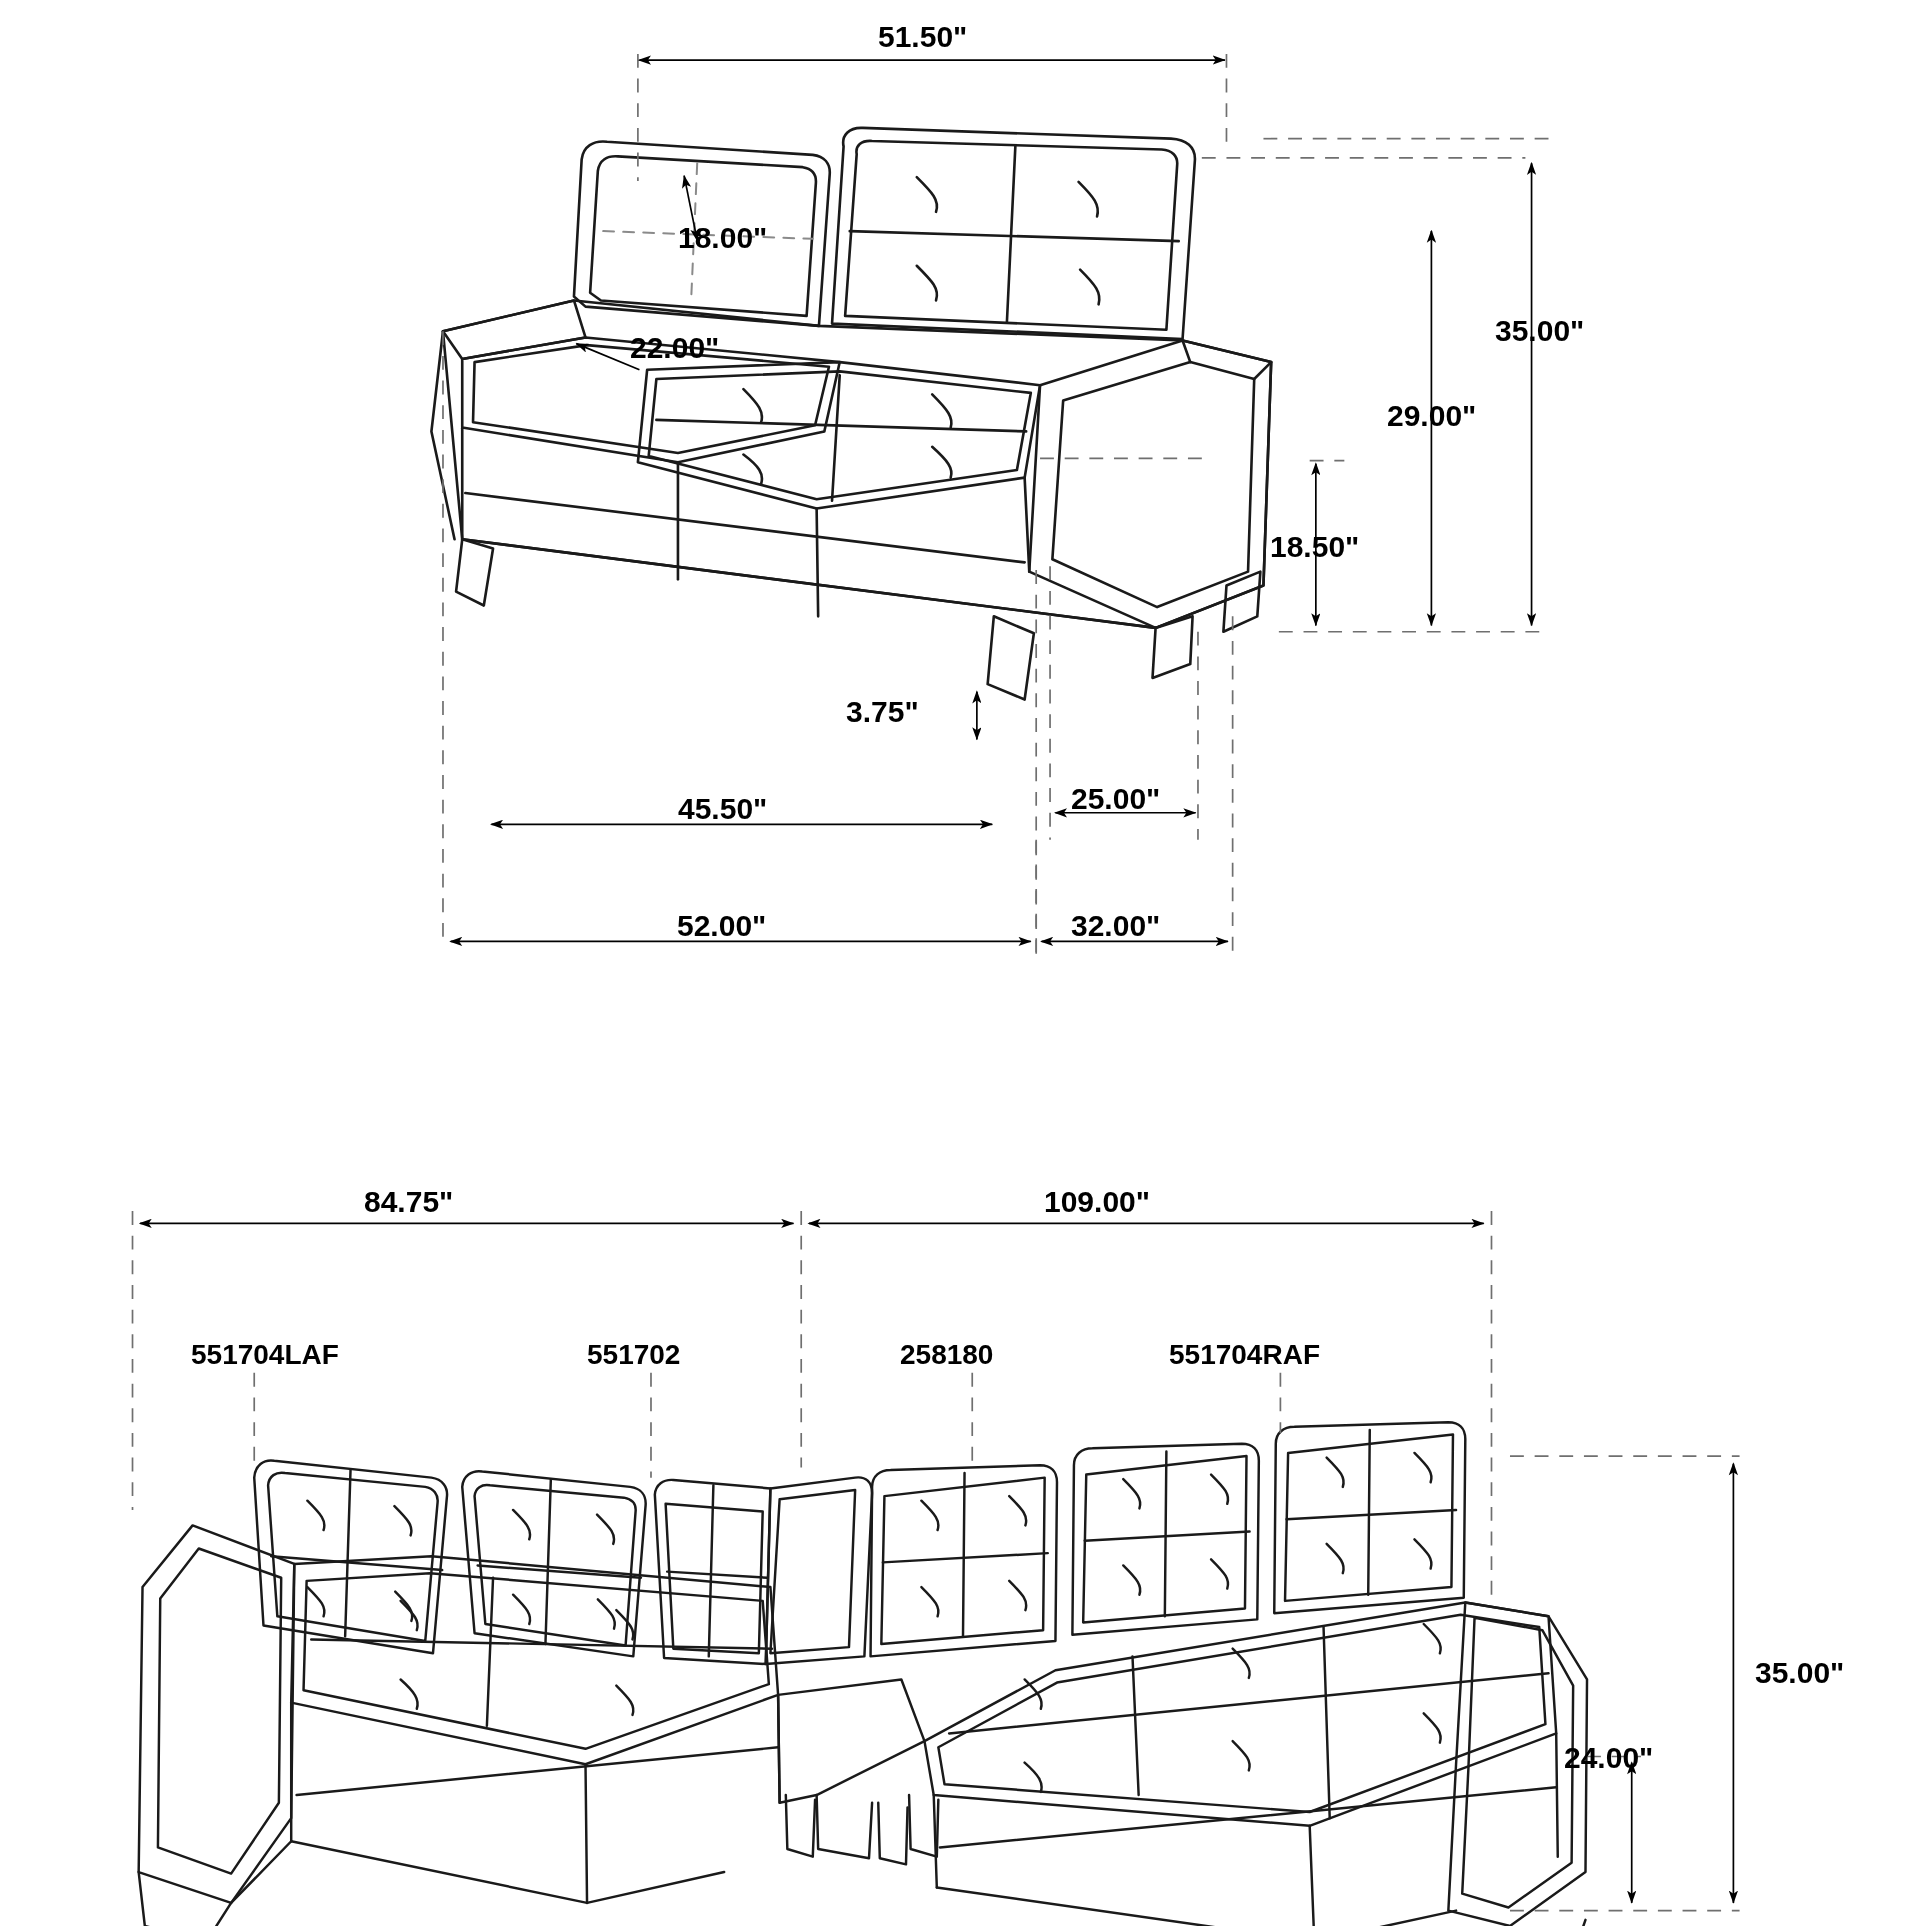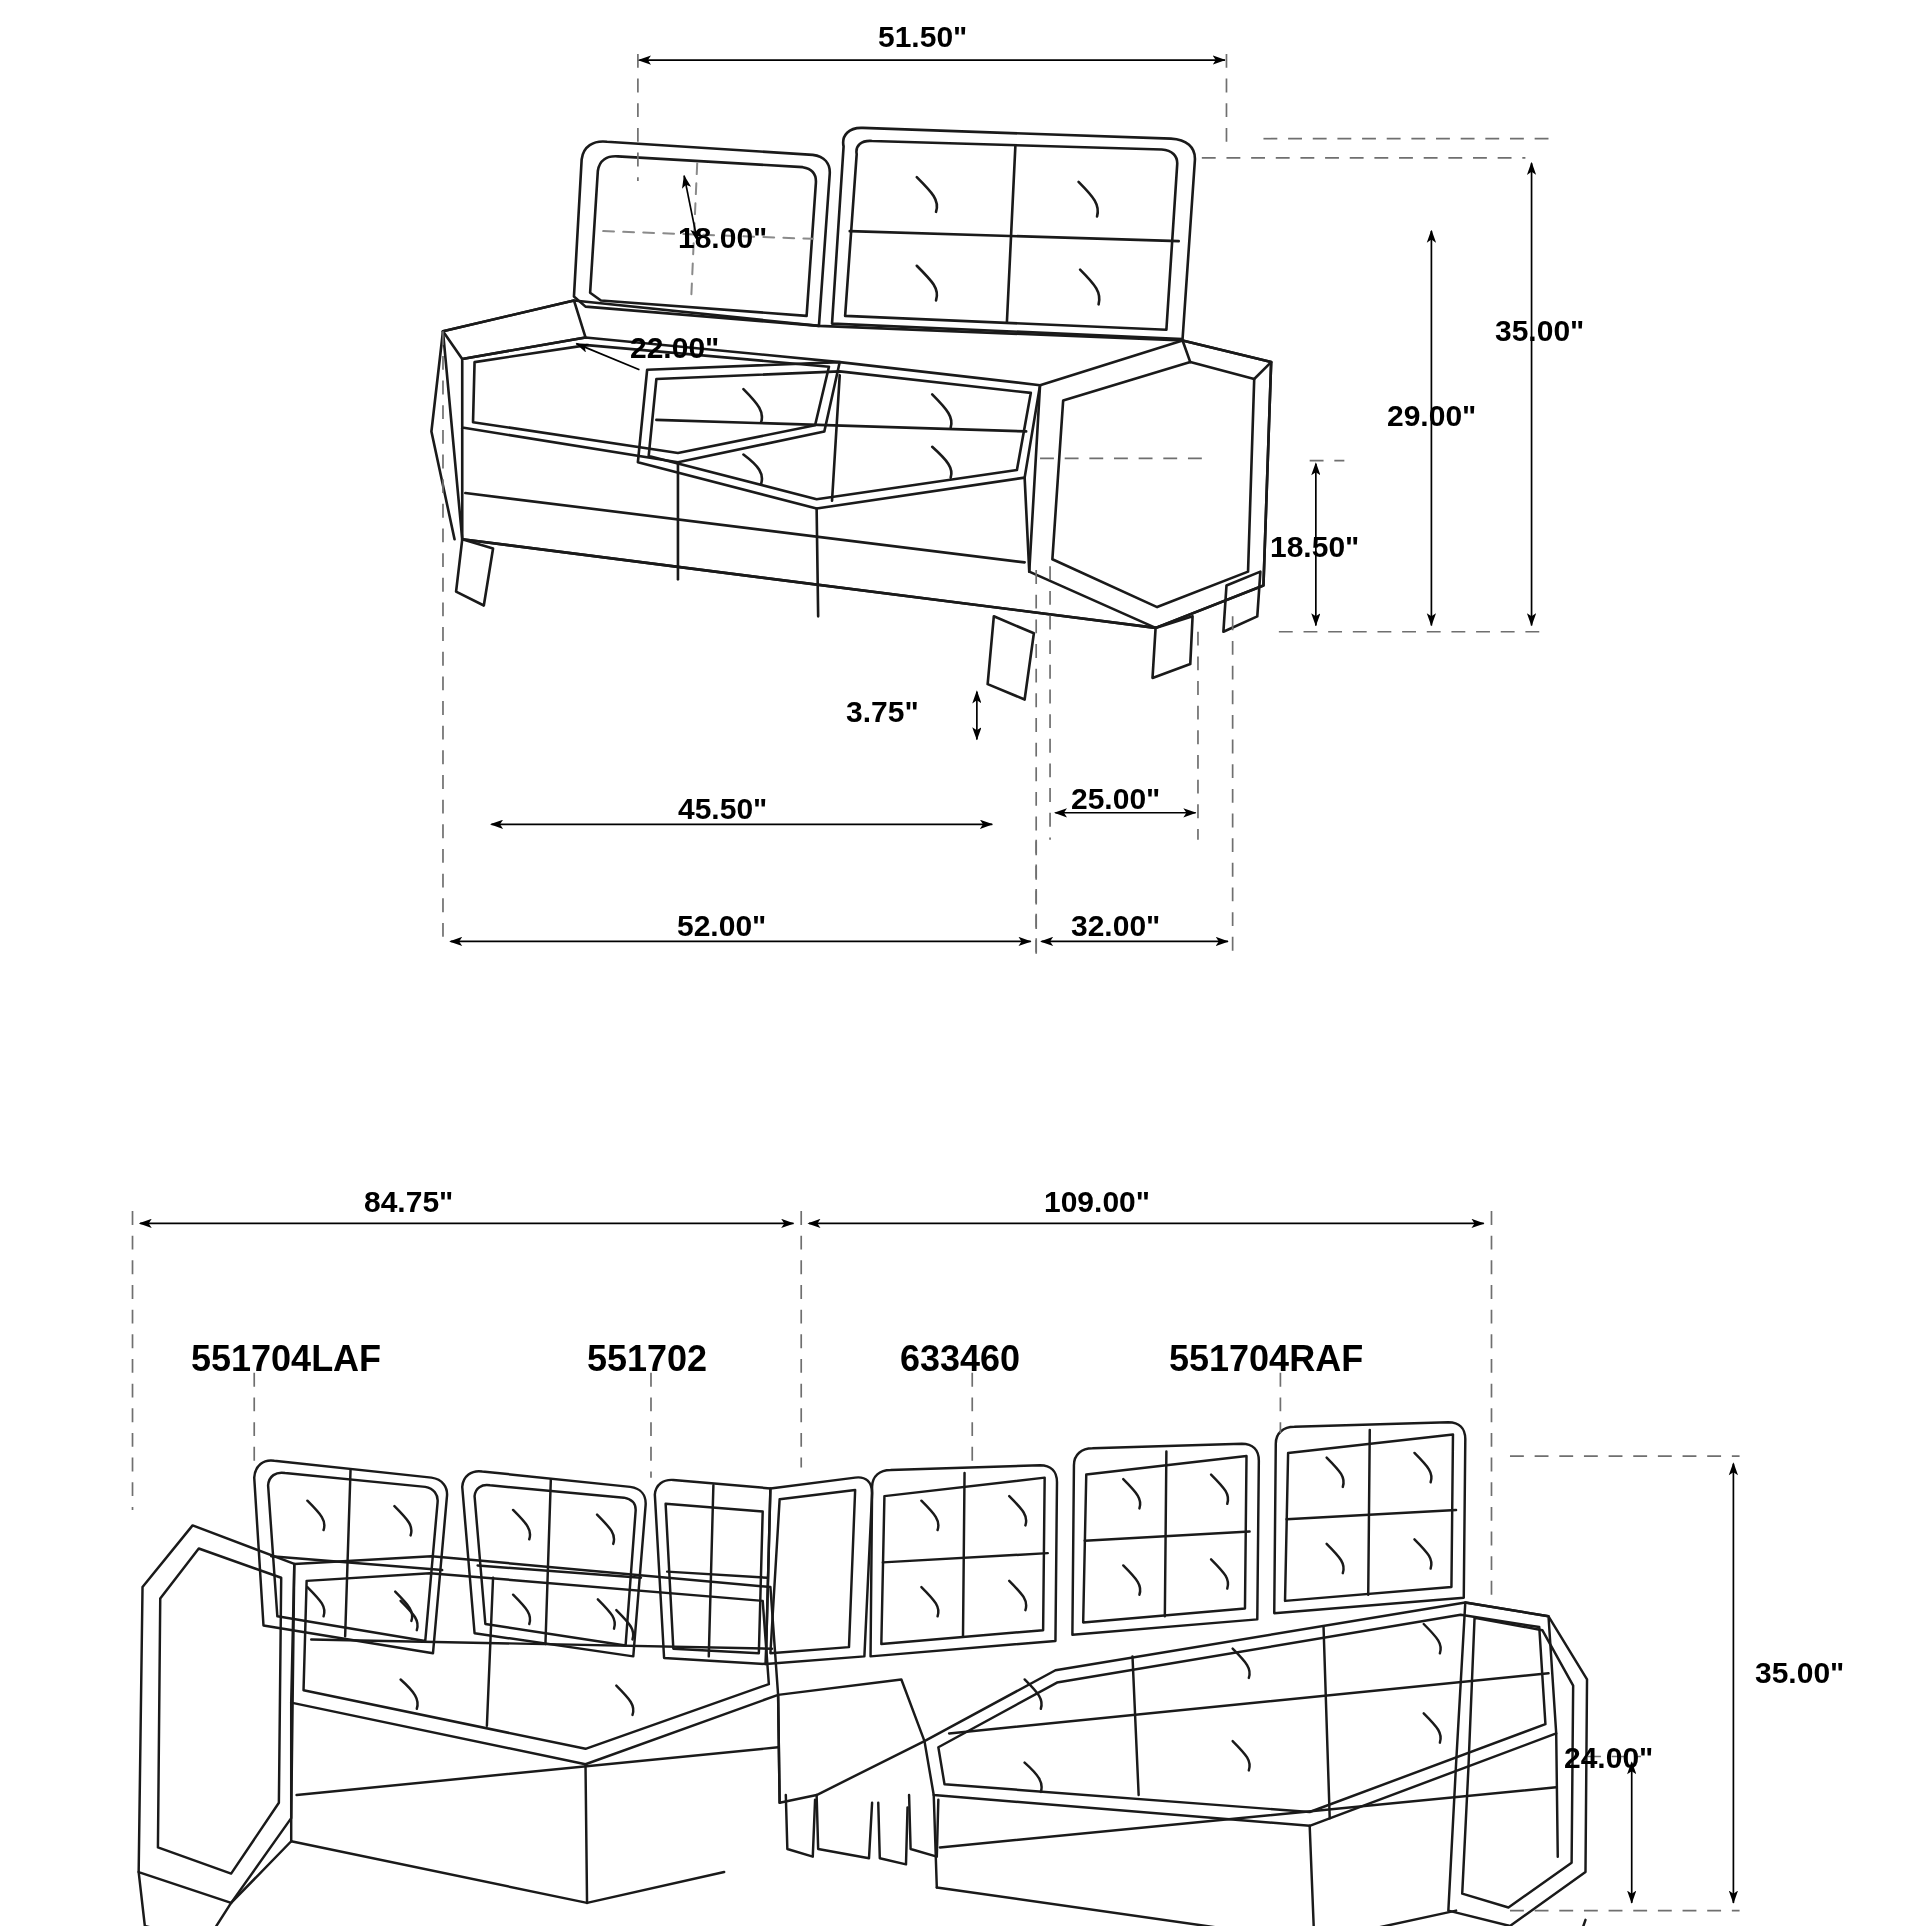"551704LAF" .code { font-size: 36px -> 28px }
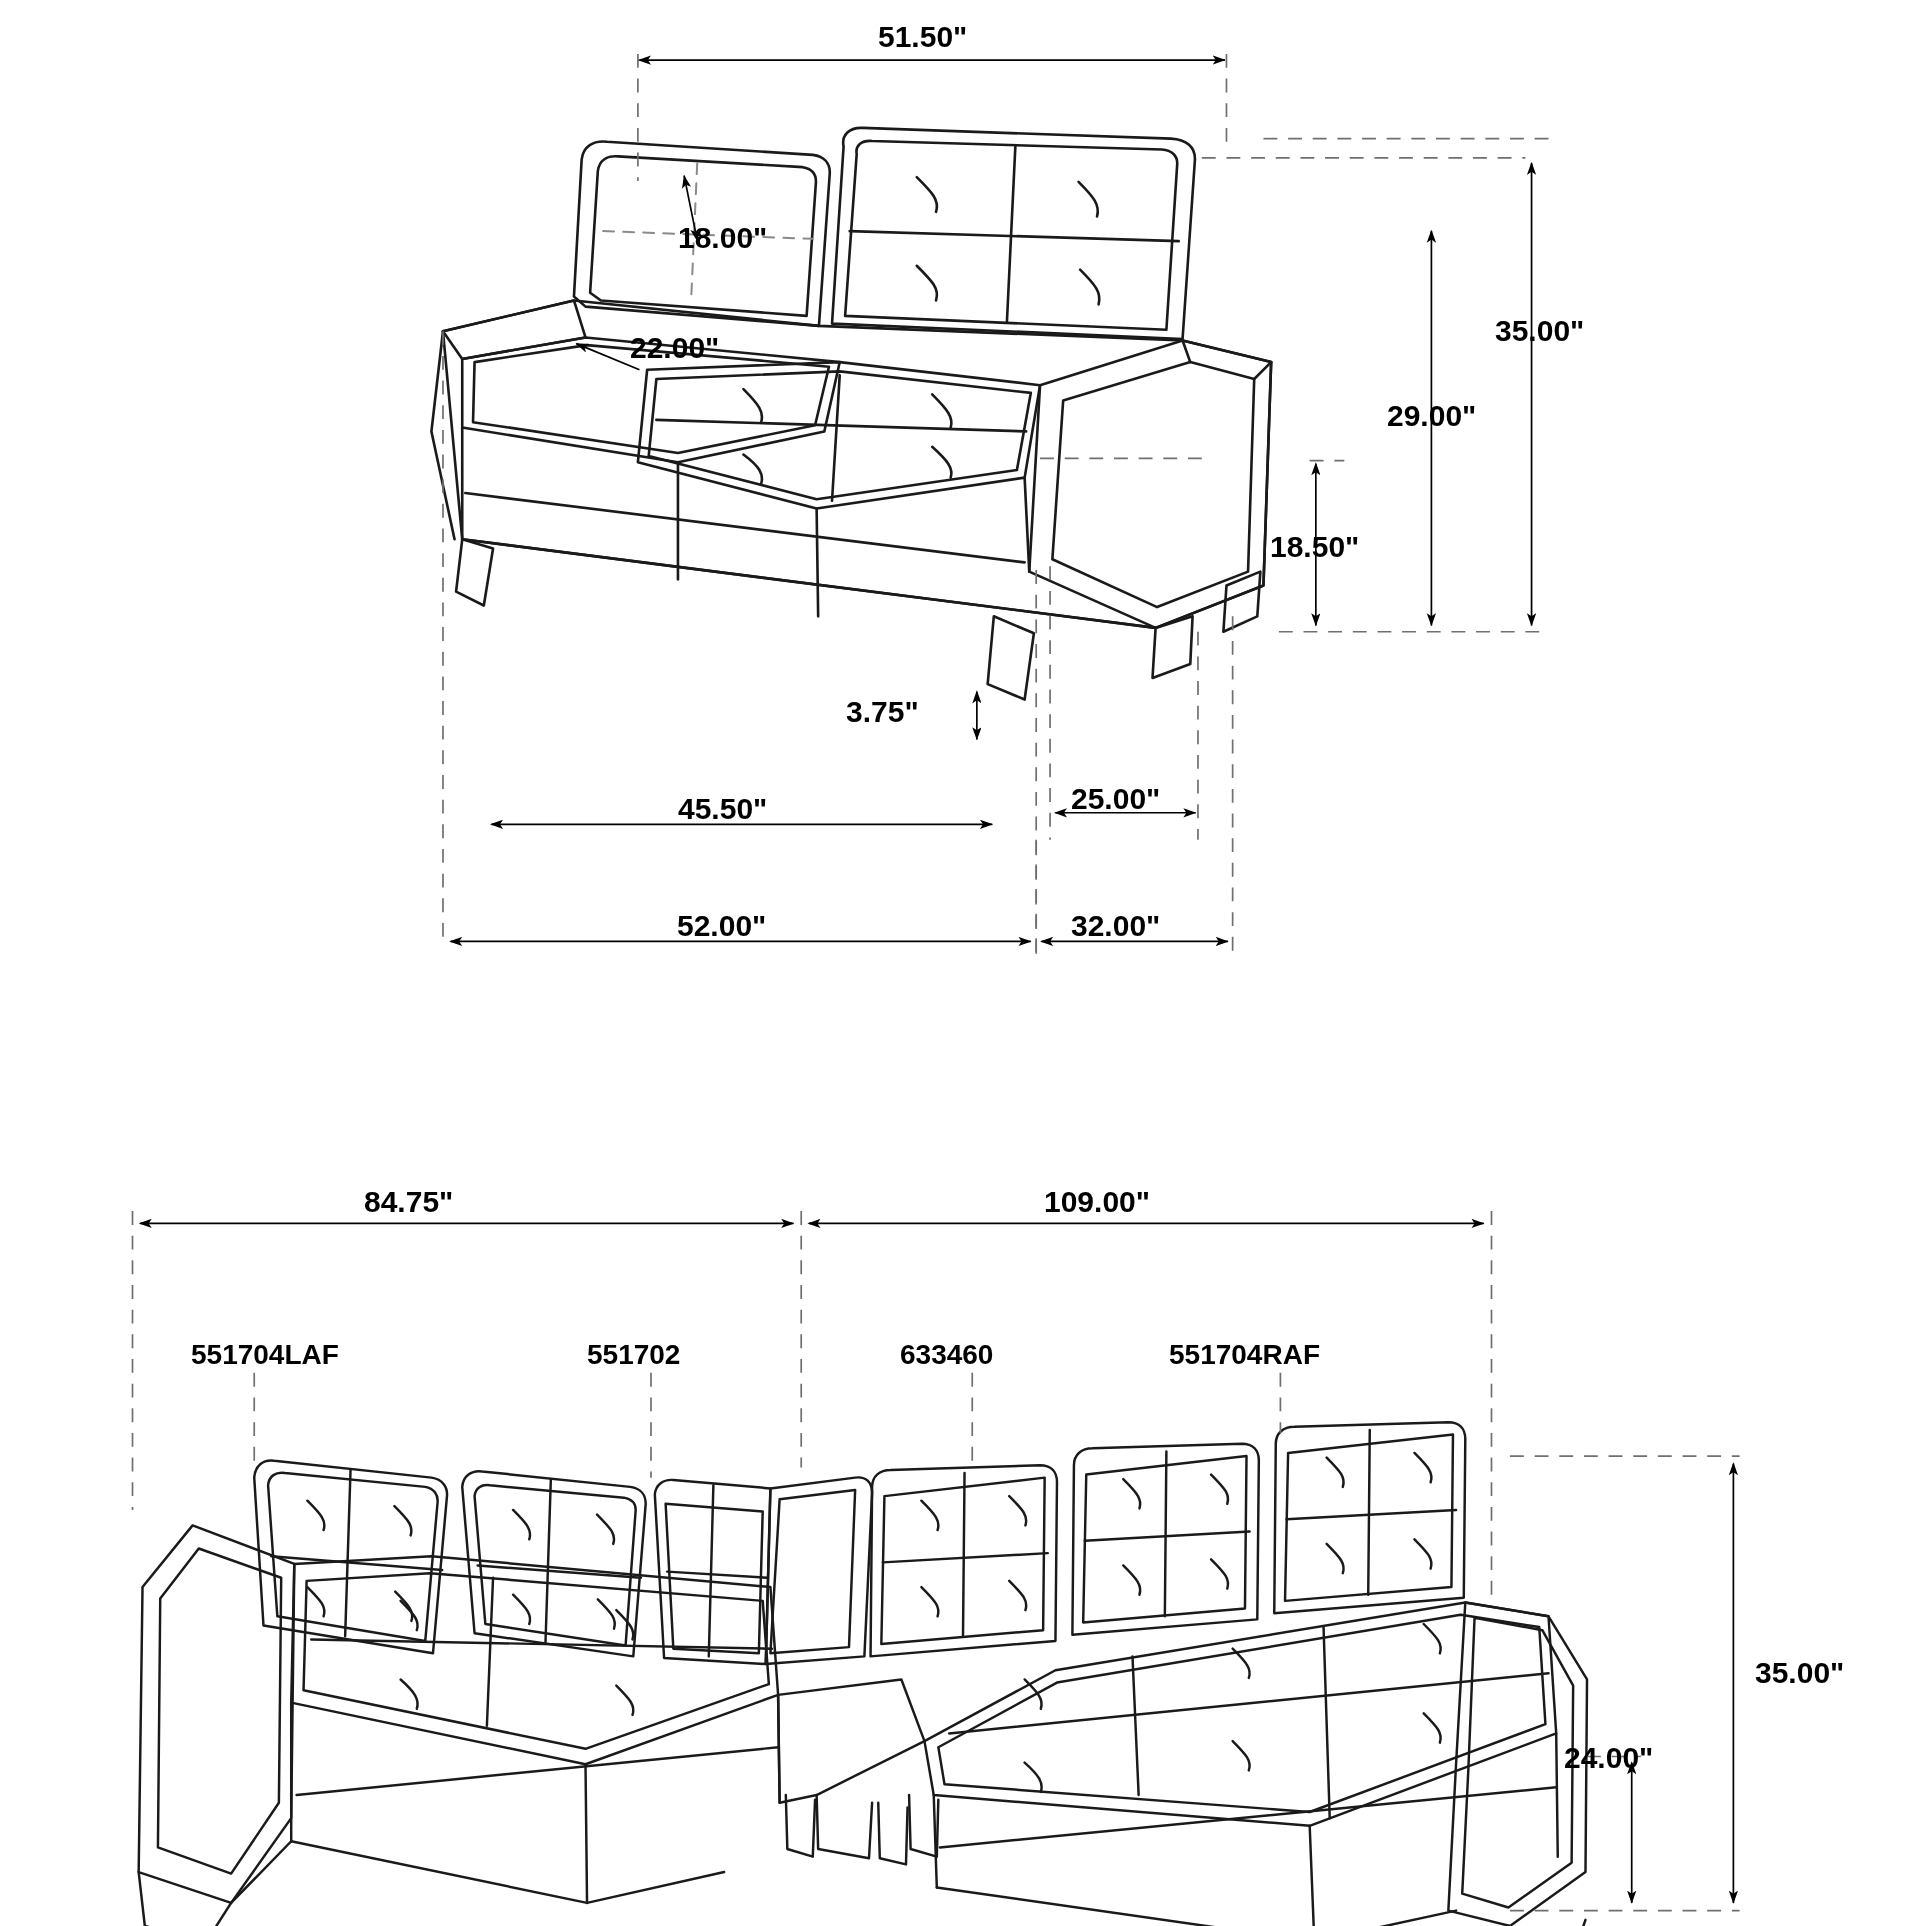"633460" div.code { text: 633460 -> 258180 }
